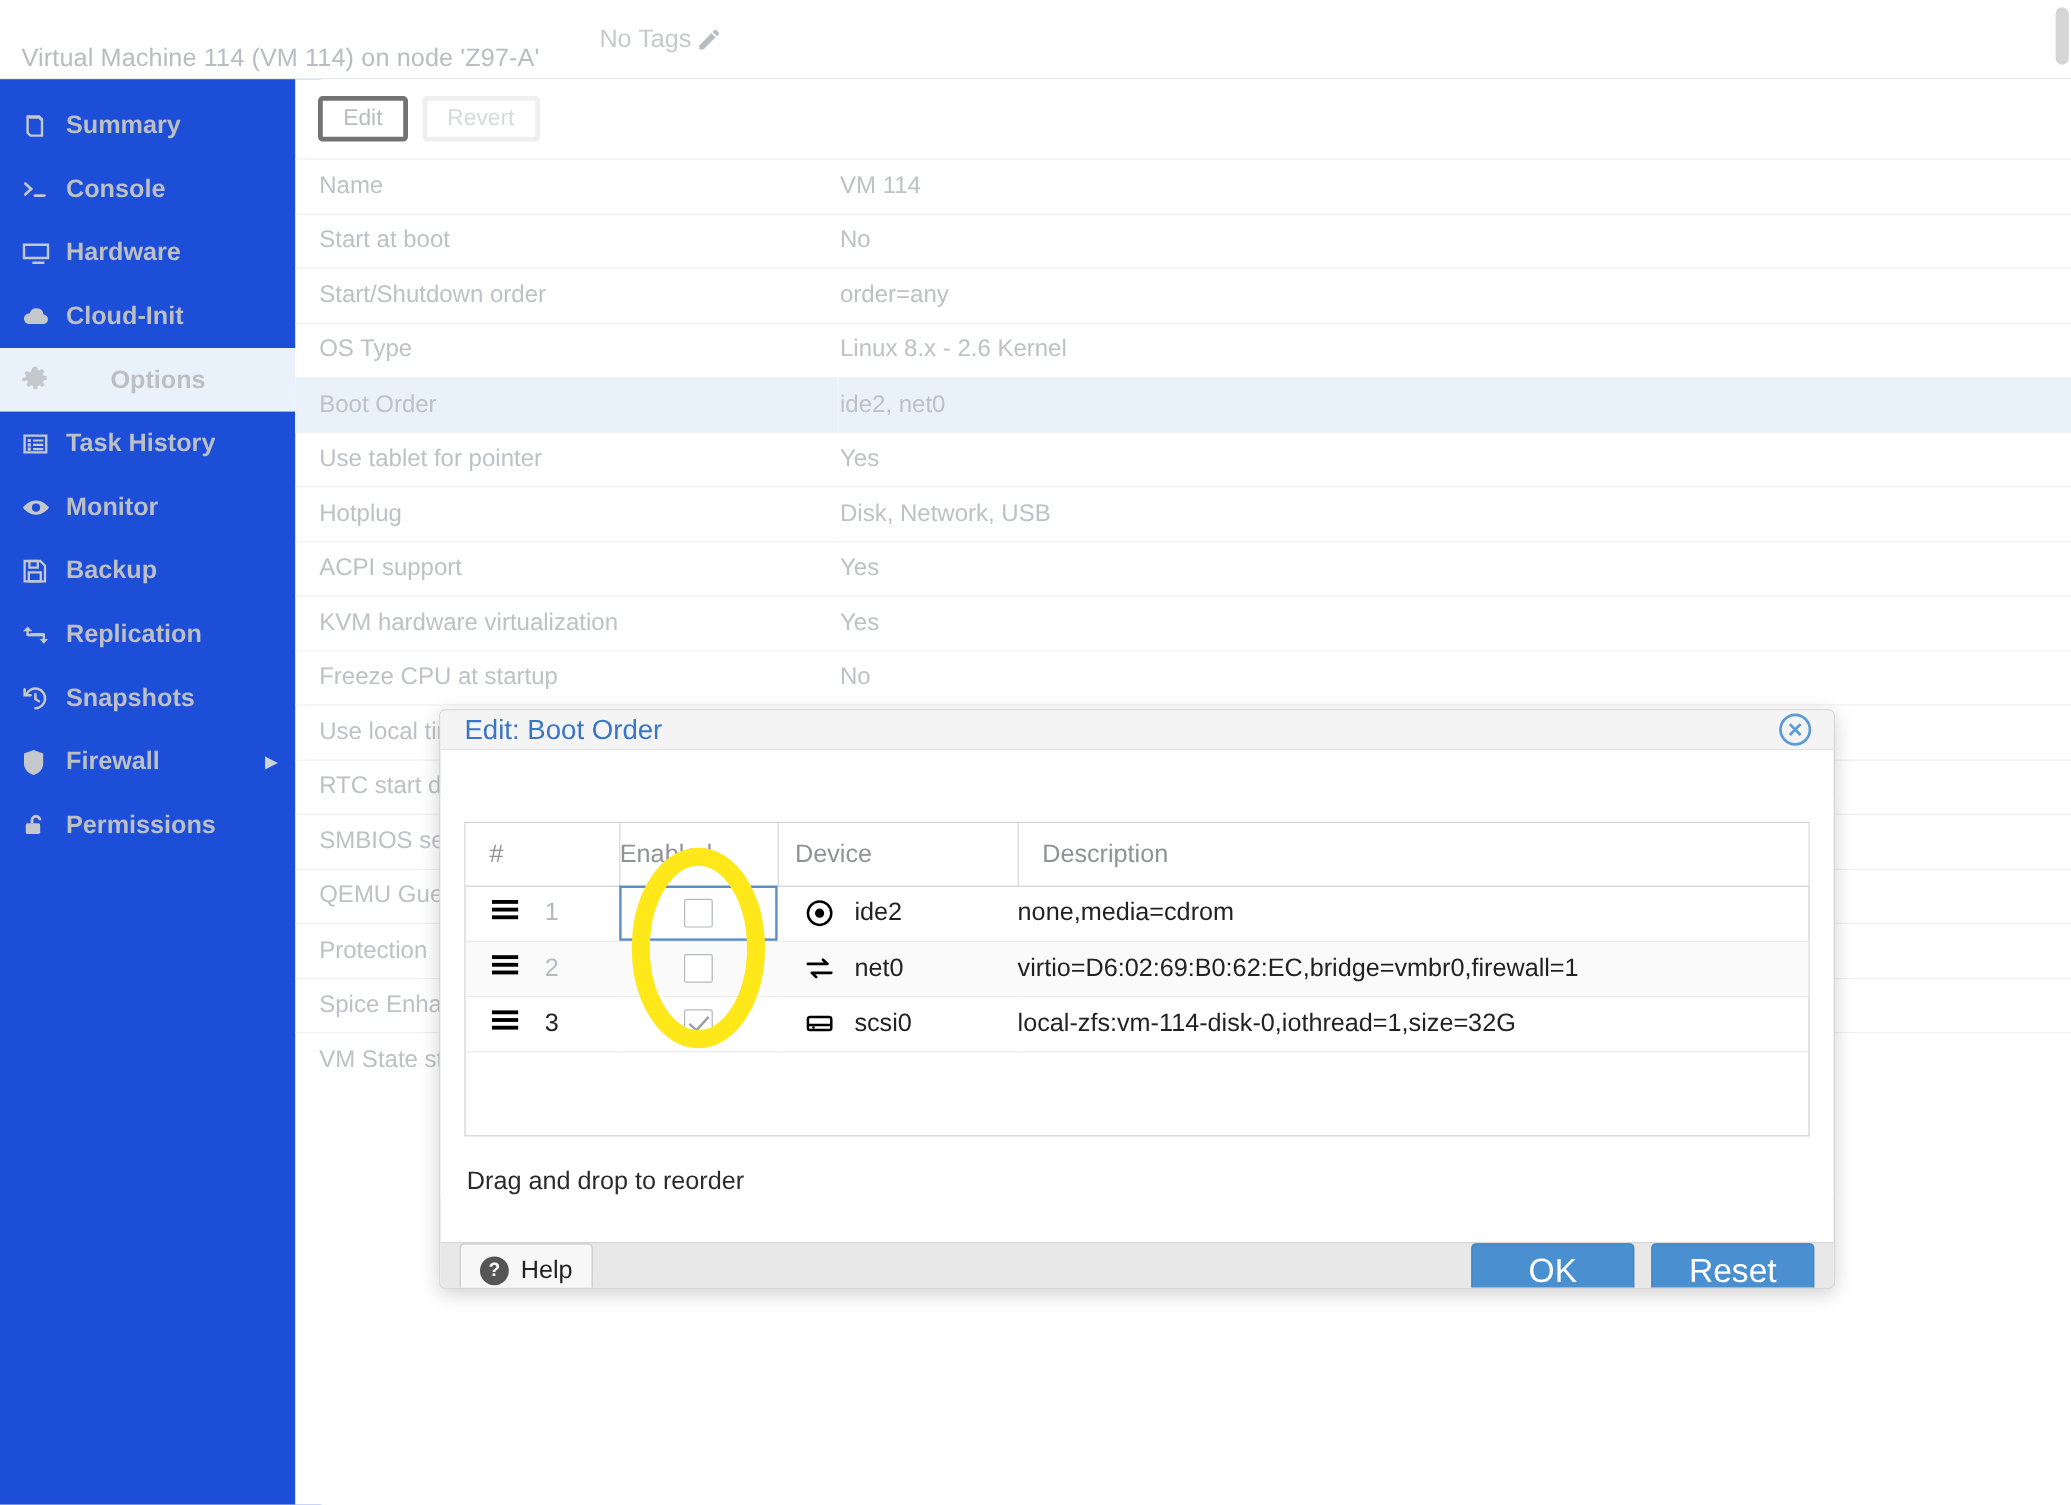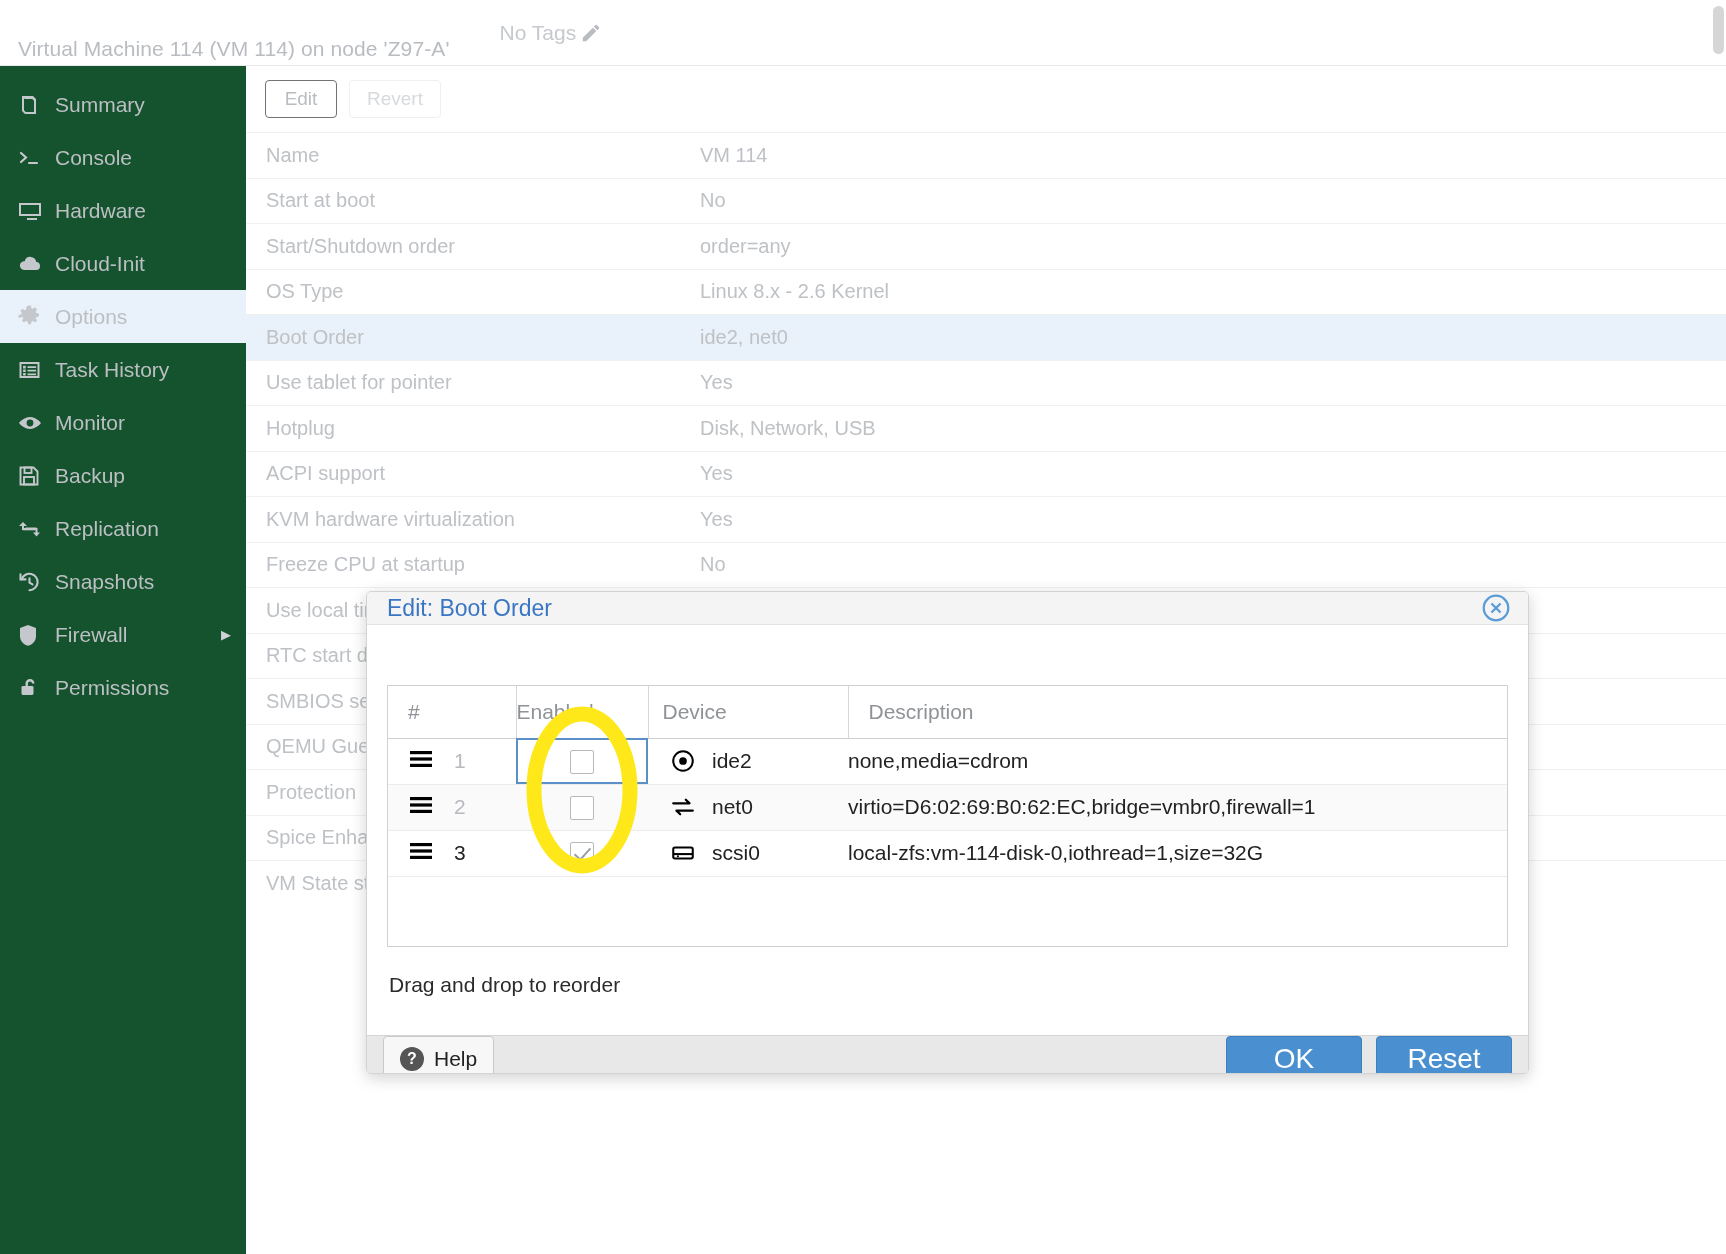"Summary" .sidebar { background: #14532d -> #1d4ed8; font-weight: none -> bold }
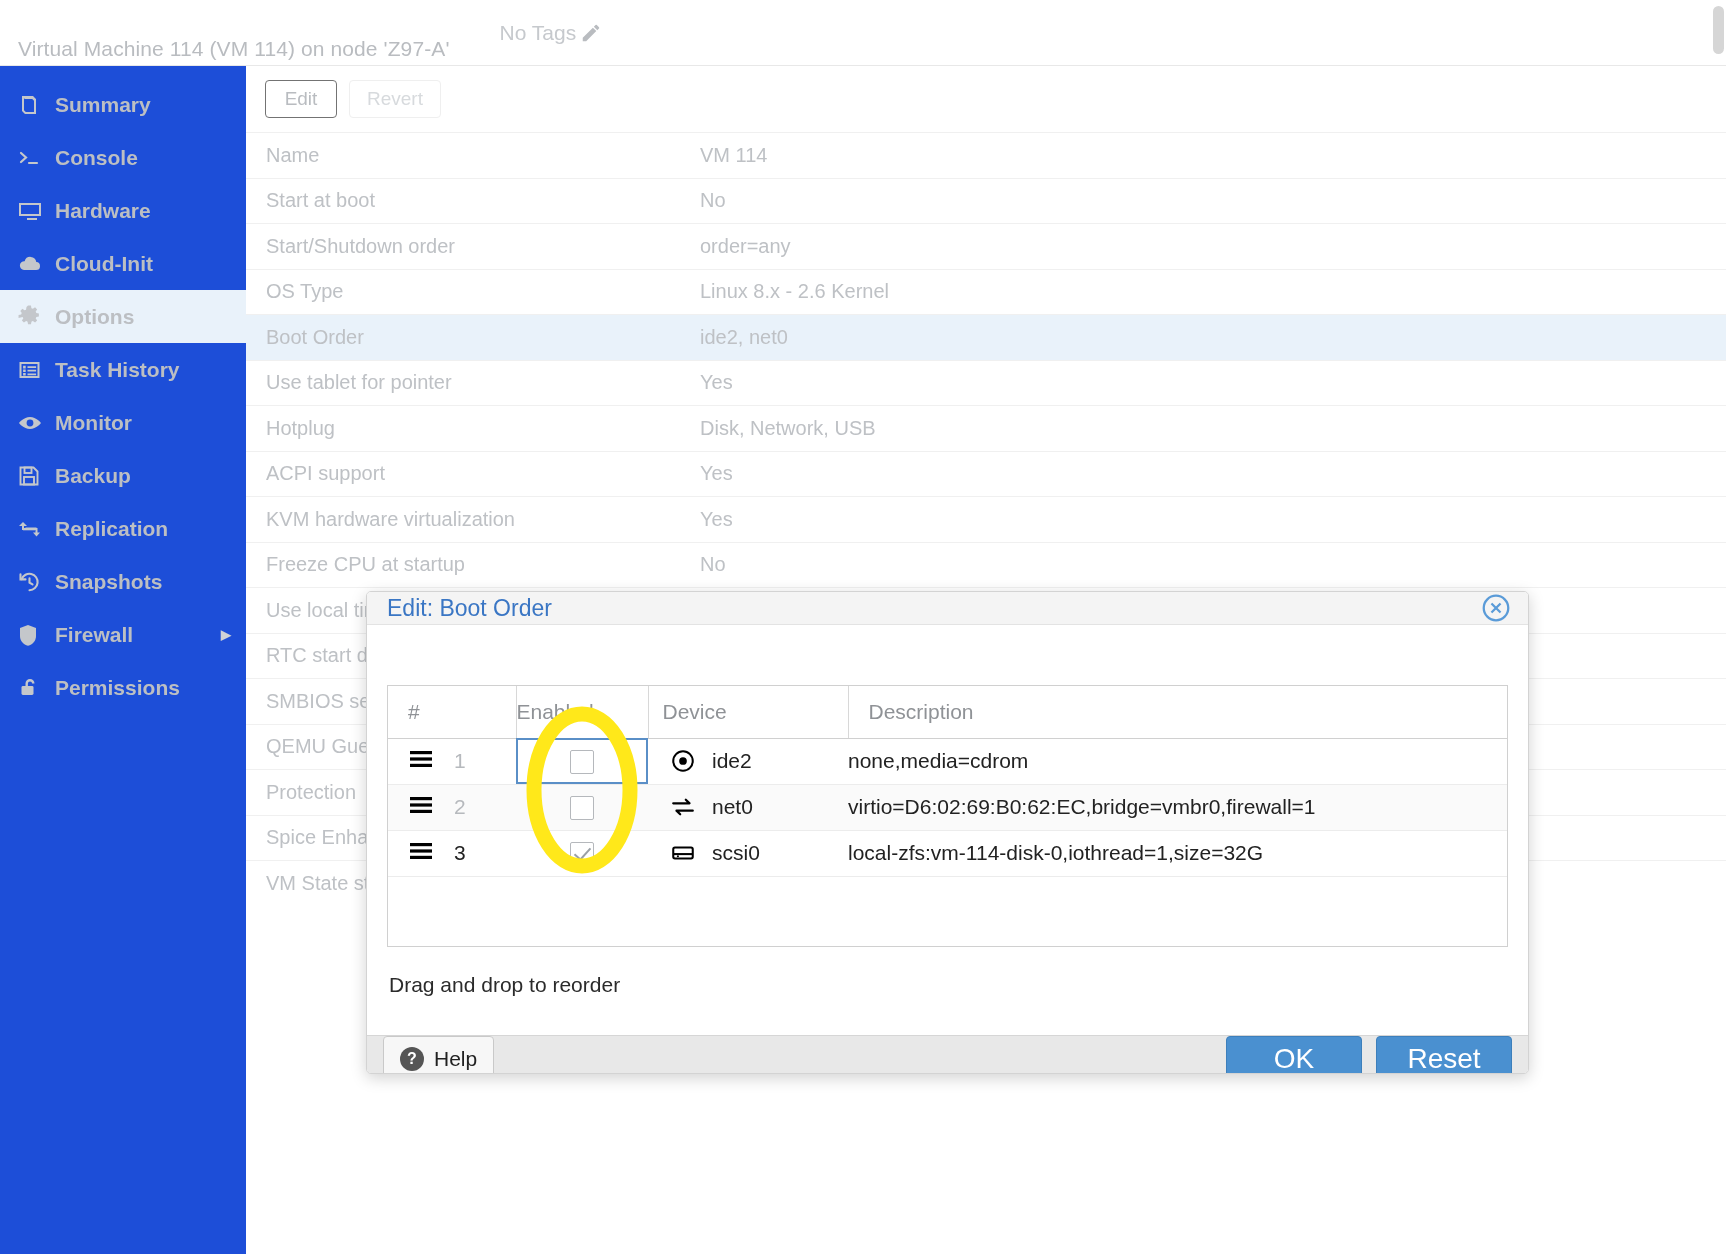"Edit" .tb-btn { border: 1px solid #737373 -> 4px solid #737373 }
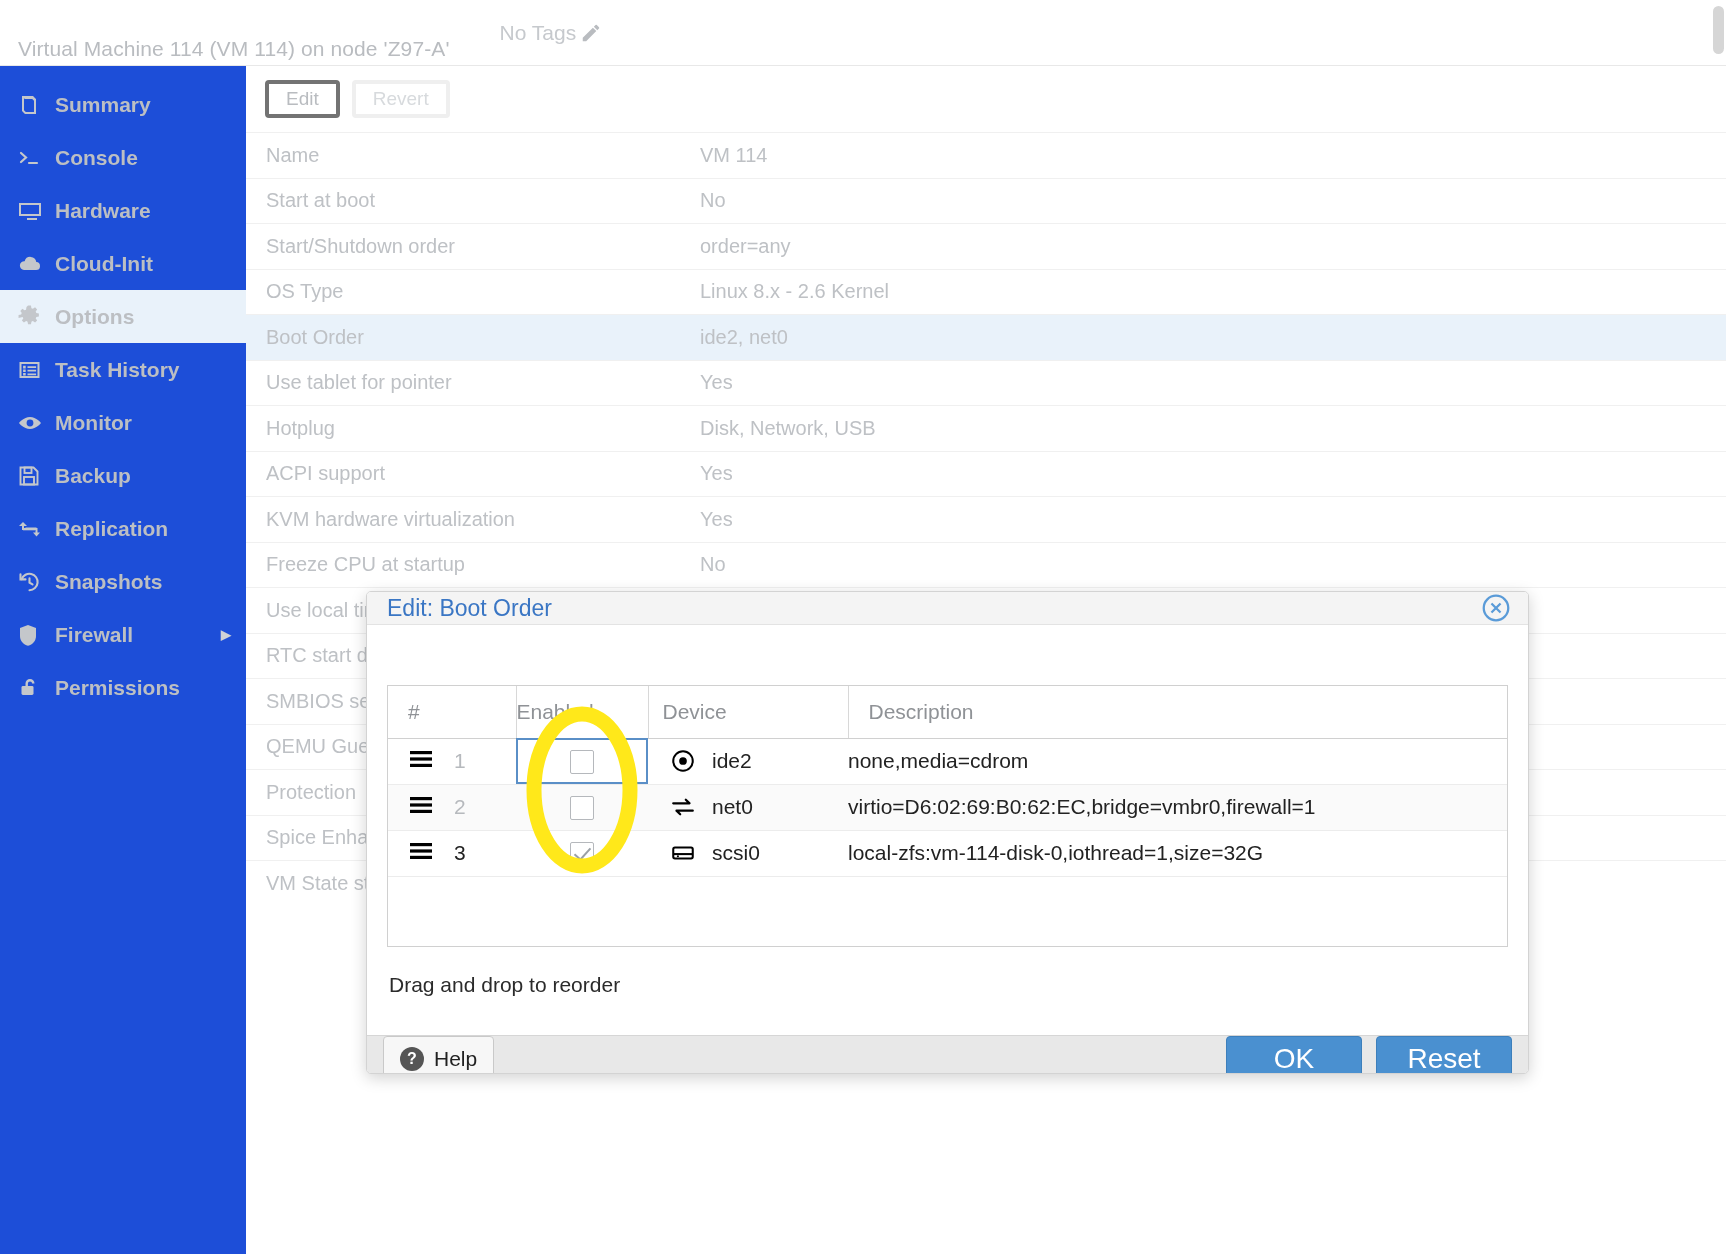"Options" .nav-item.active { gap: none -> 37px }
